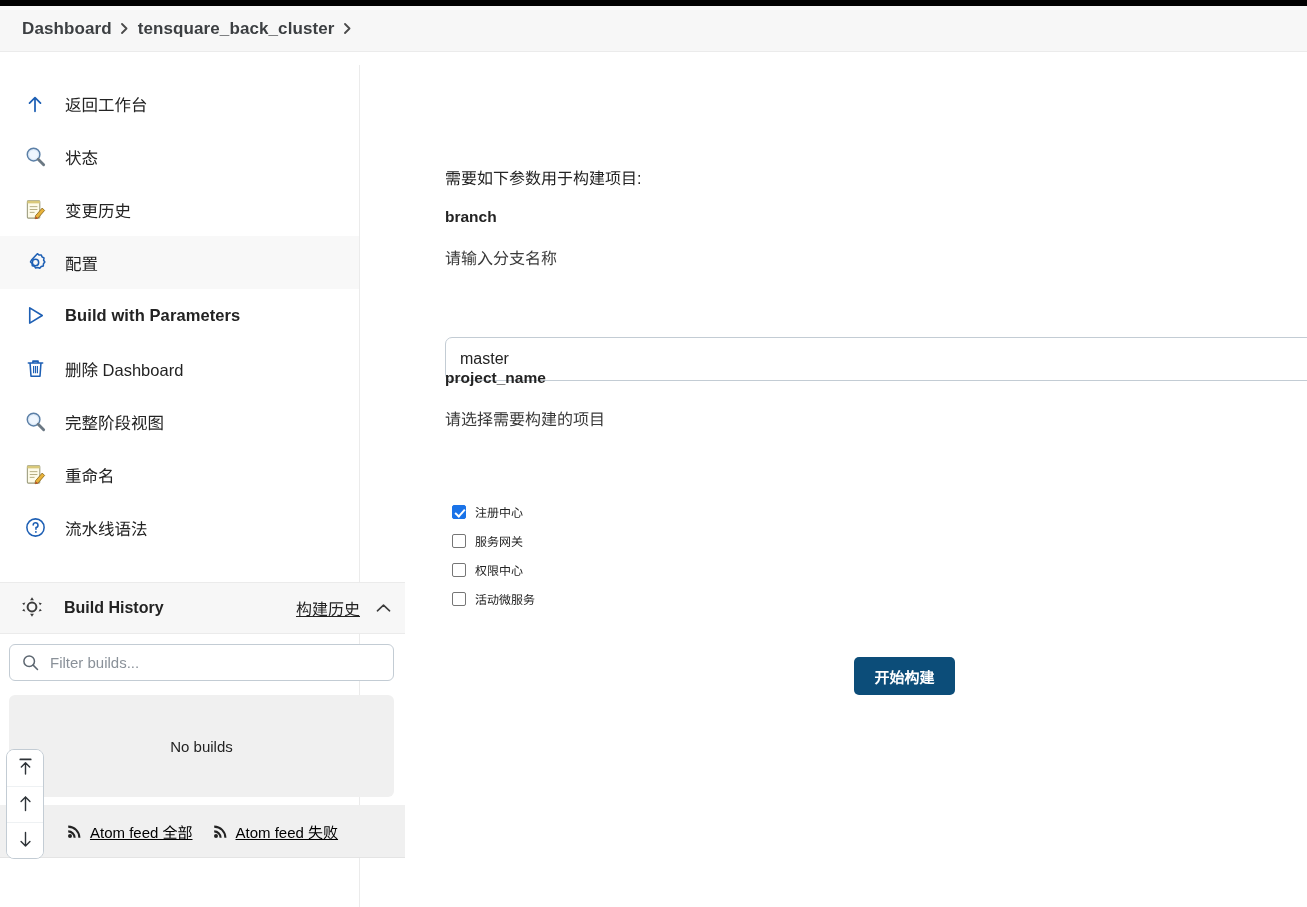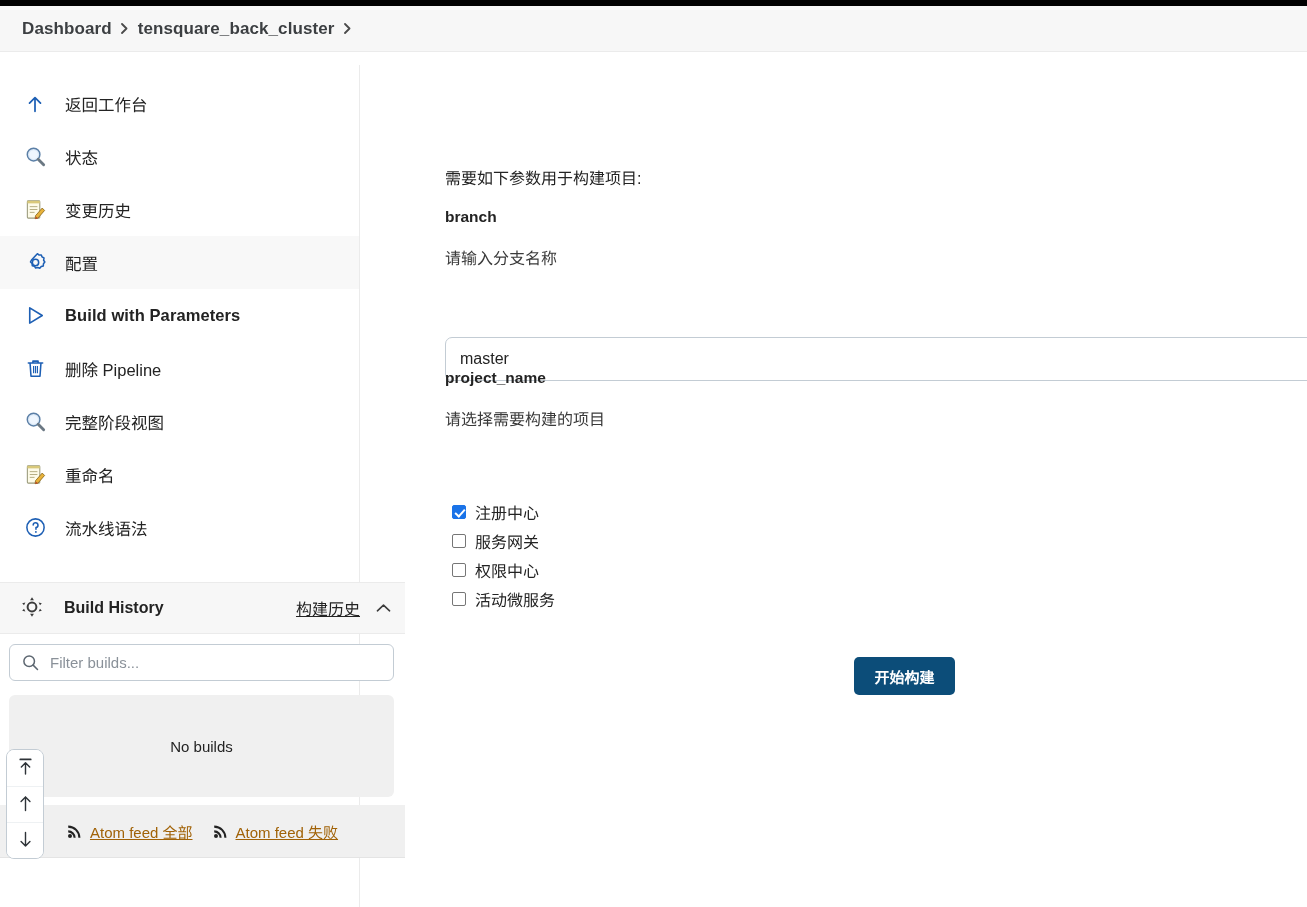"删除 Pipeline" span.nav-label { text: Pipeline -> Dashboard }
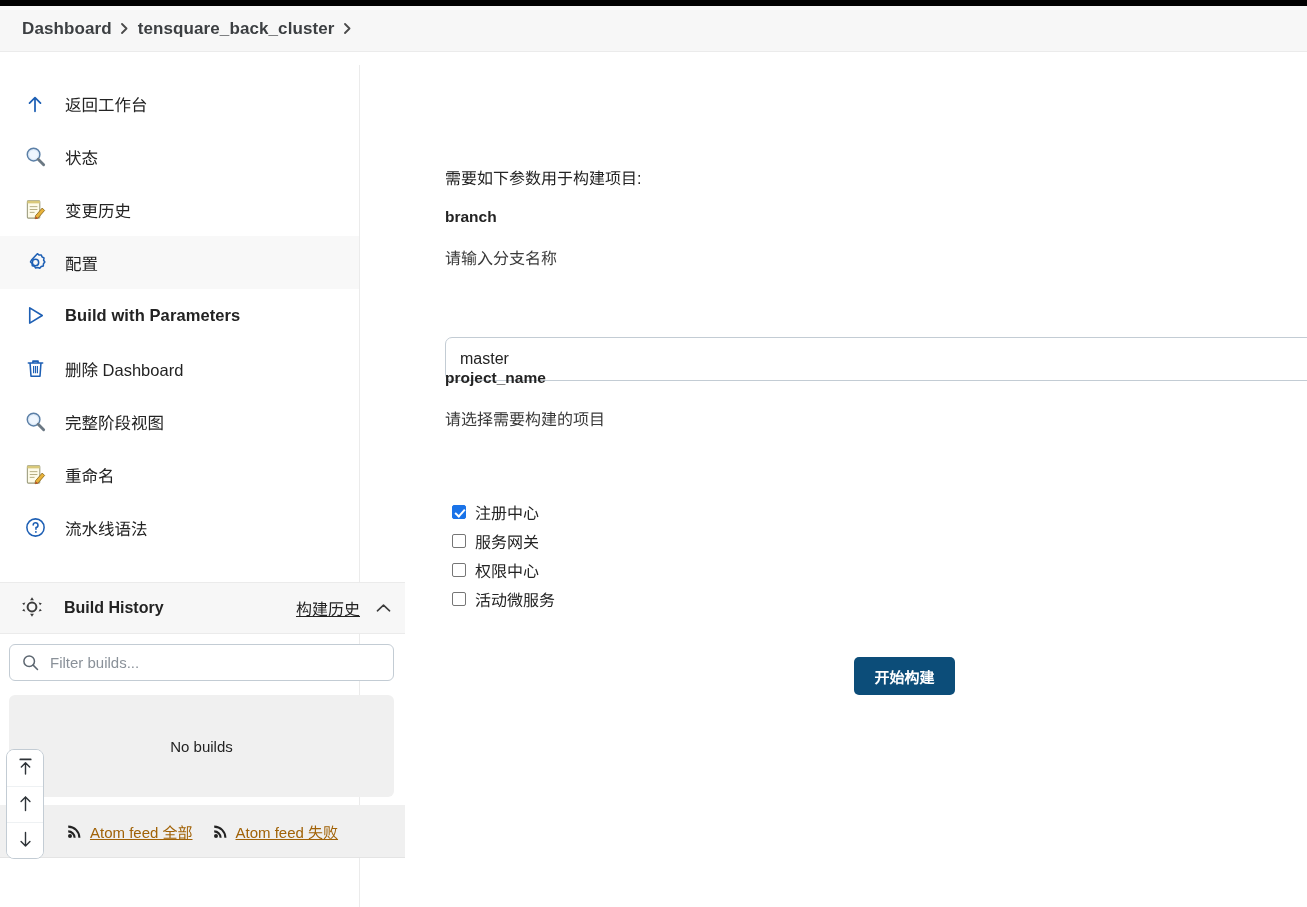"注册中心" .cb-label { font-size: 16px -> 12px }
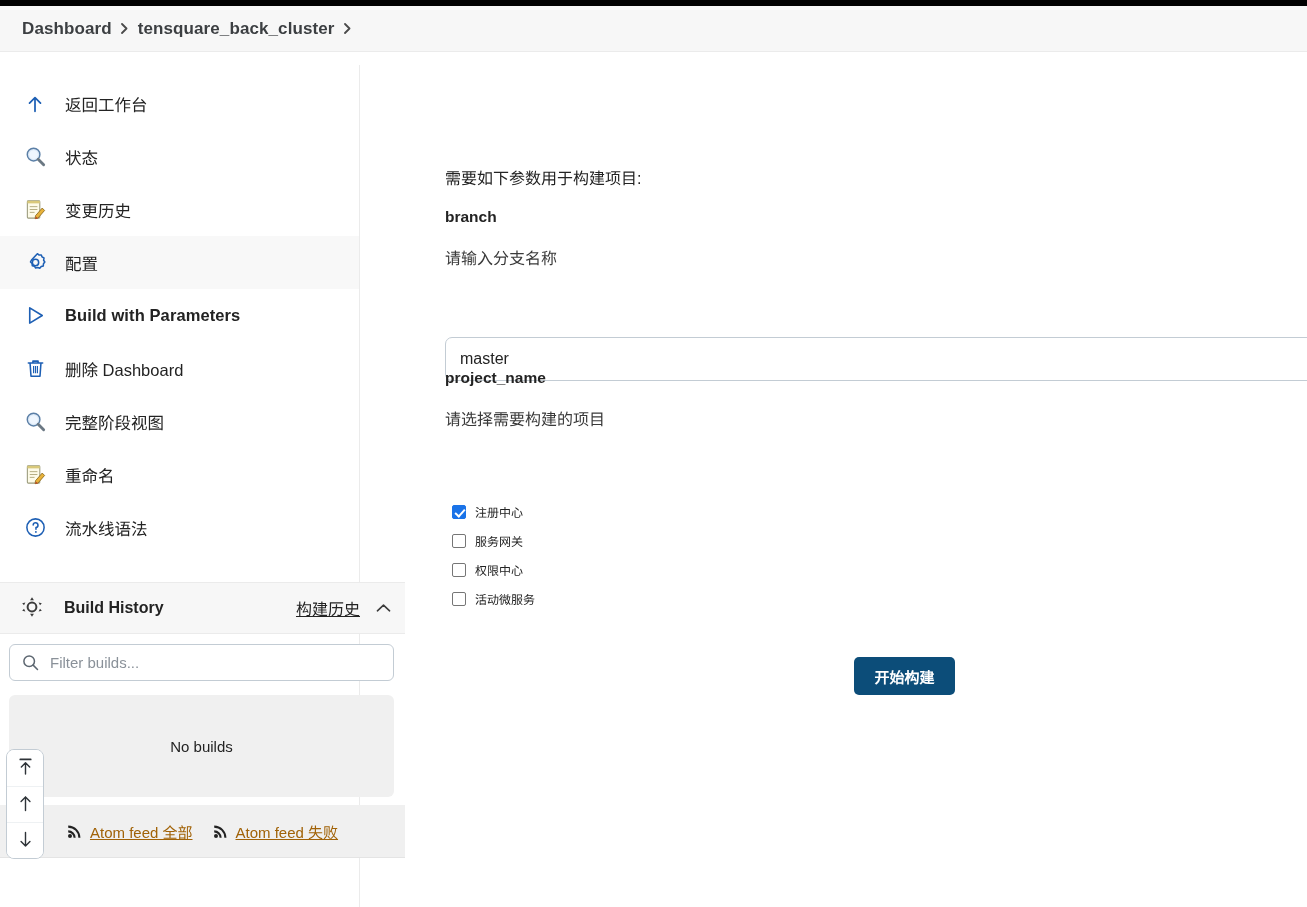"Atom feed 全部" .atom-link { color: #a16207 -> #000000 }
